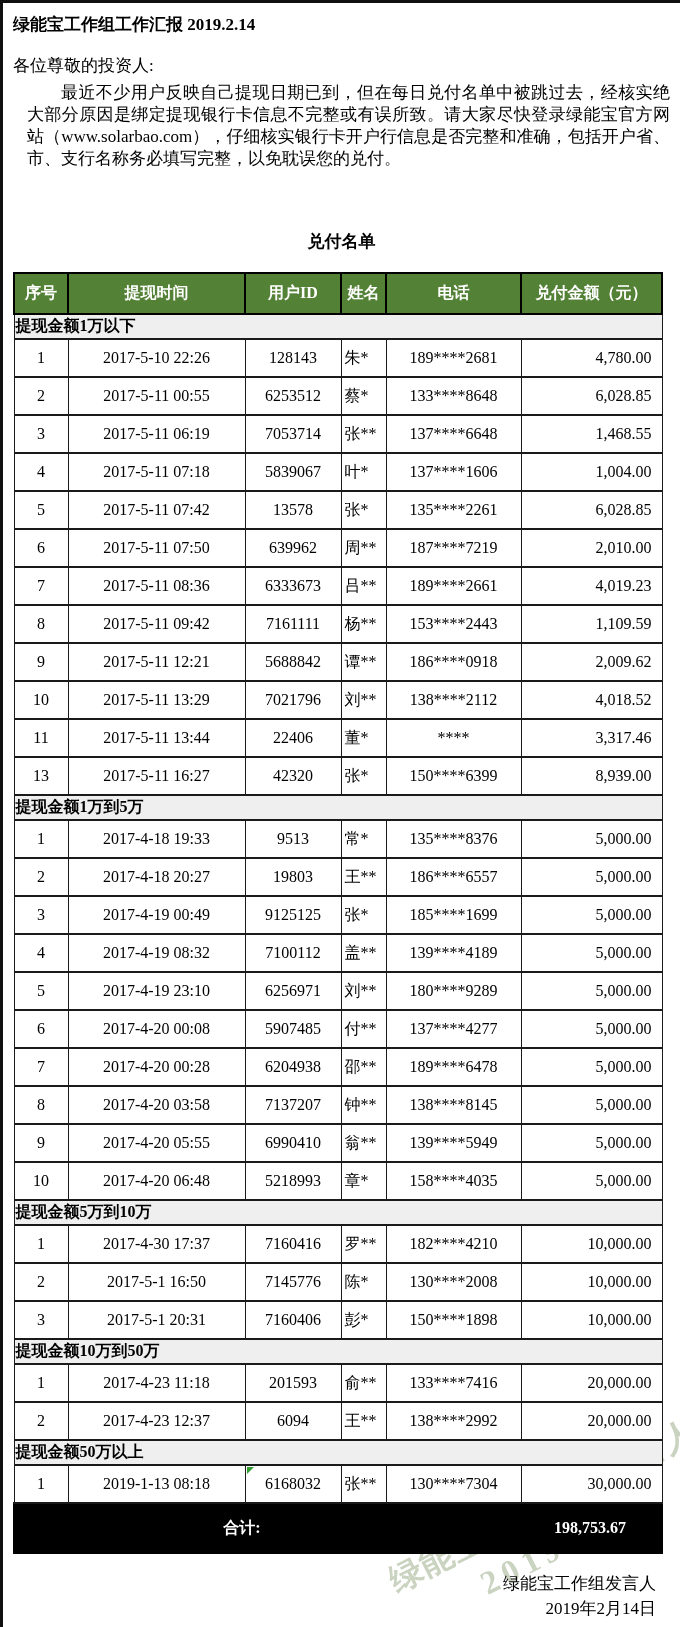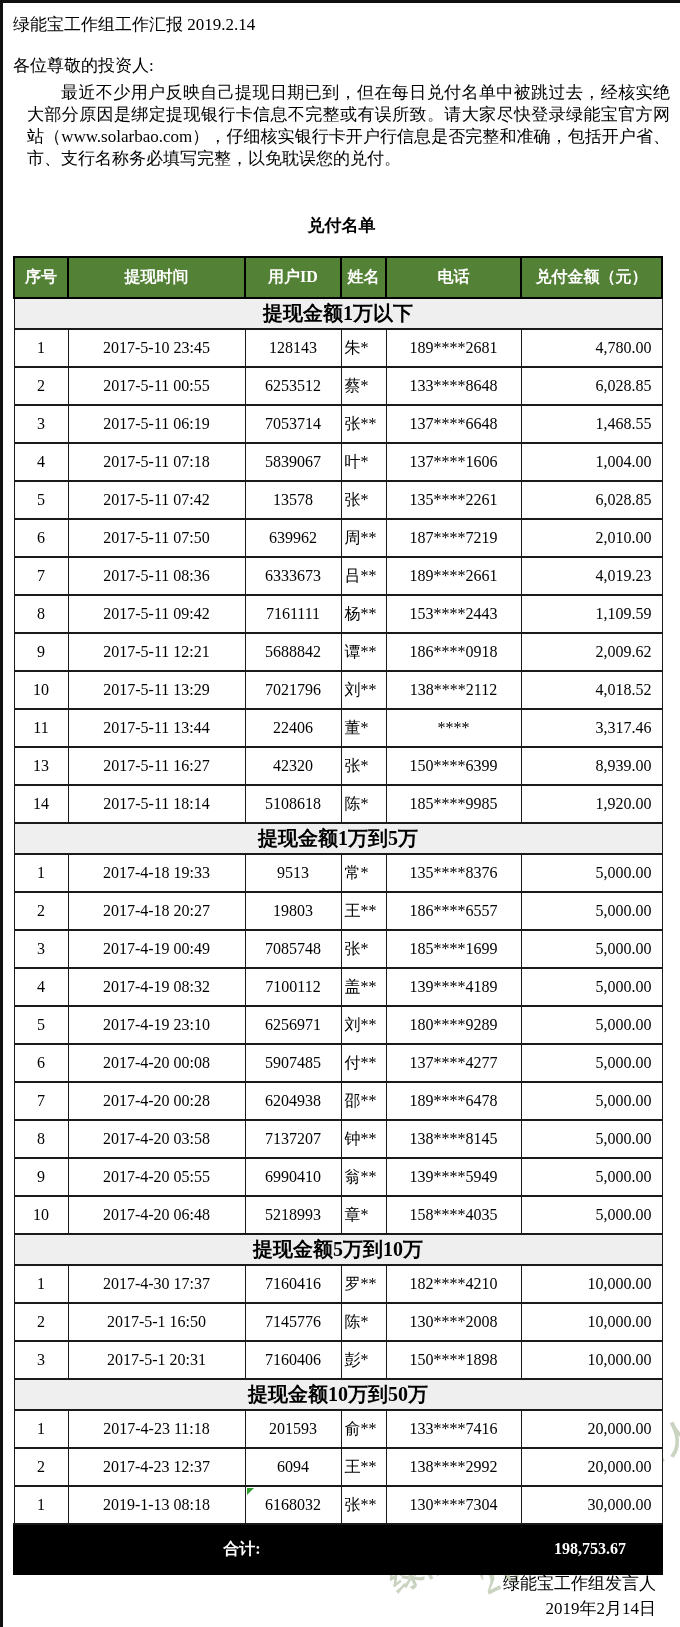"绿能宝工作组工作汇报 2019.2.14" .doc-title { font-weight: normal -> bold }
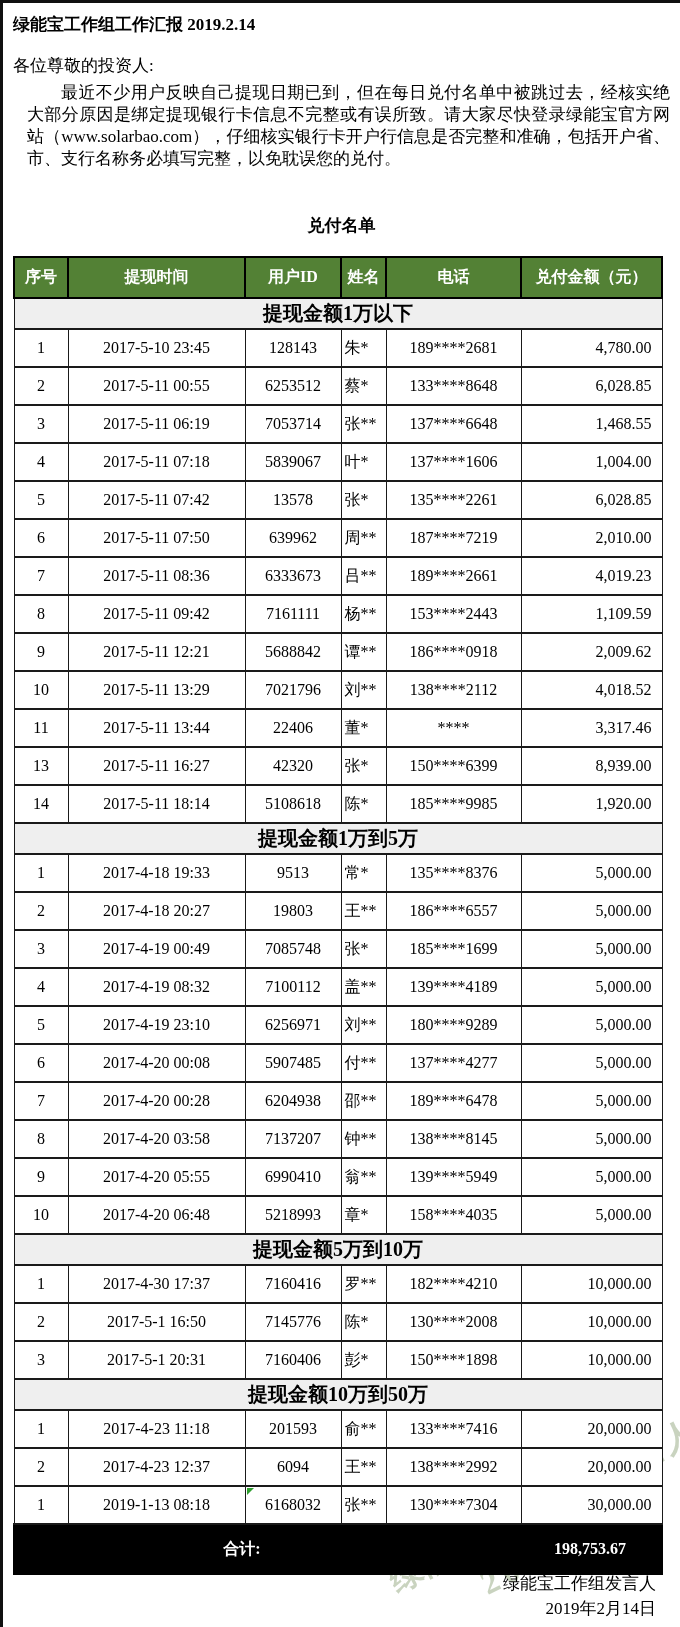"兑付名单" .table-title { margin-top: 44px -> 60px }
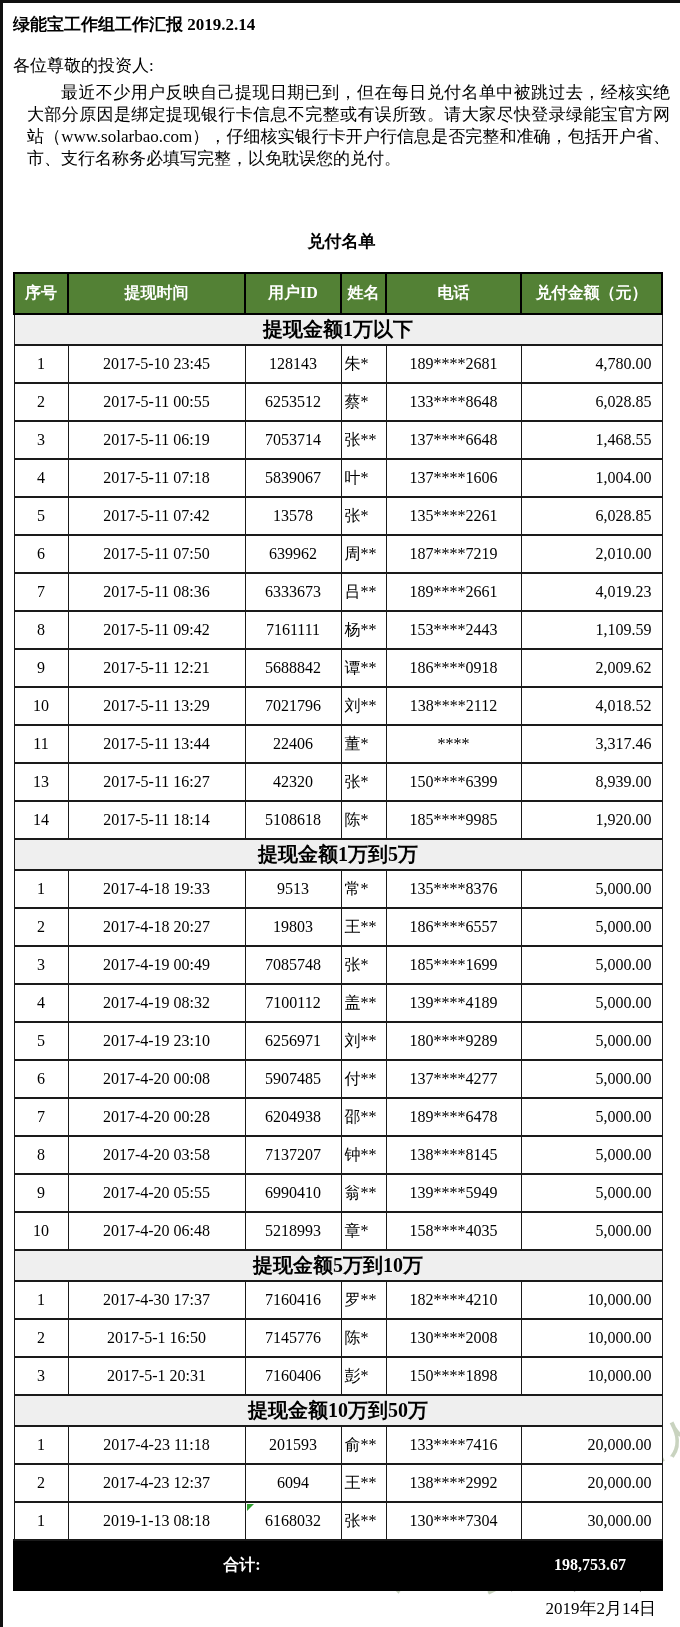"提现金额1万以下" tr.section-row td { font-size: 20px -> 16px; text-align: center -> none }
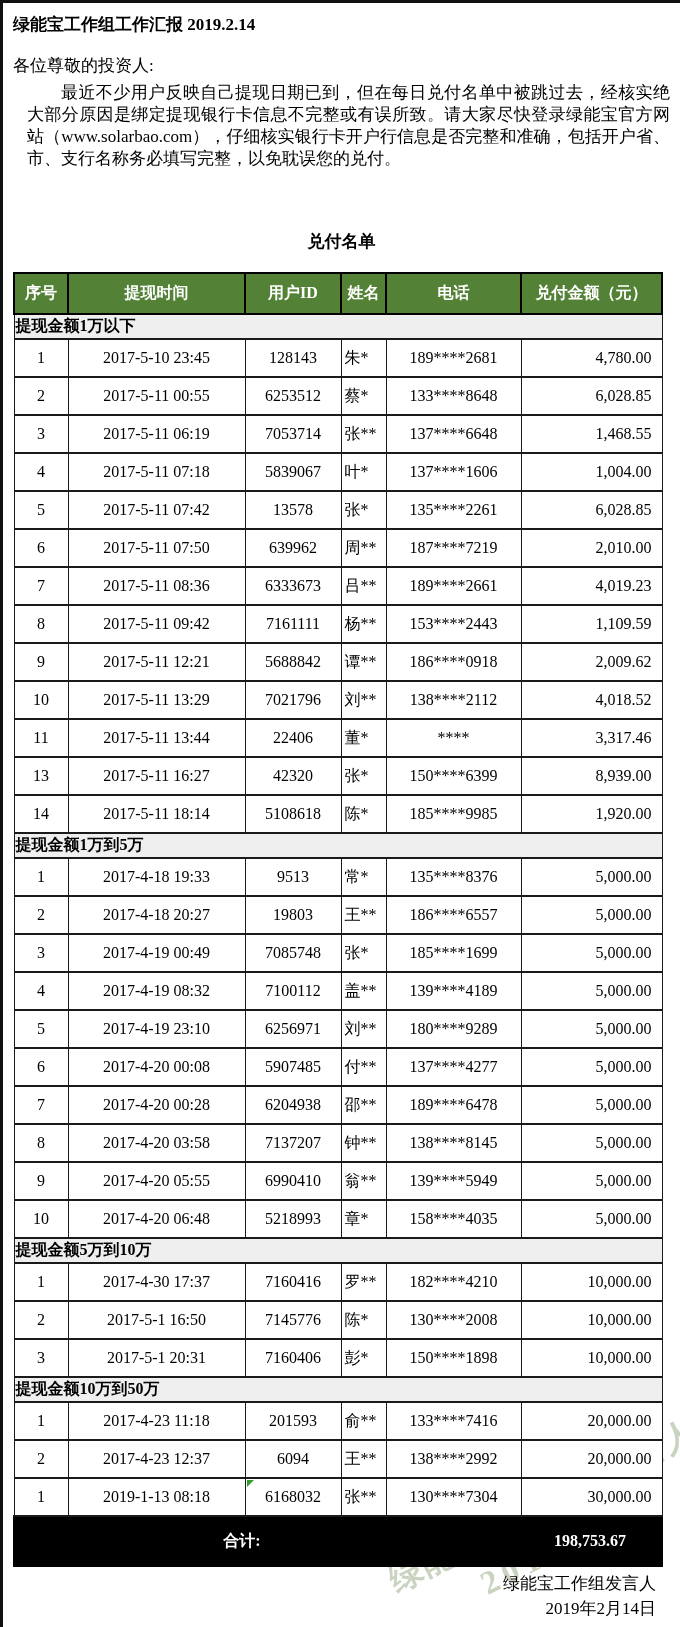"2017-5-10 23:45" td.c1 { text: 23:45 -> 22:26 }
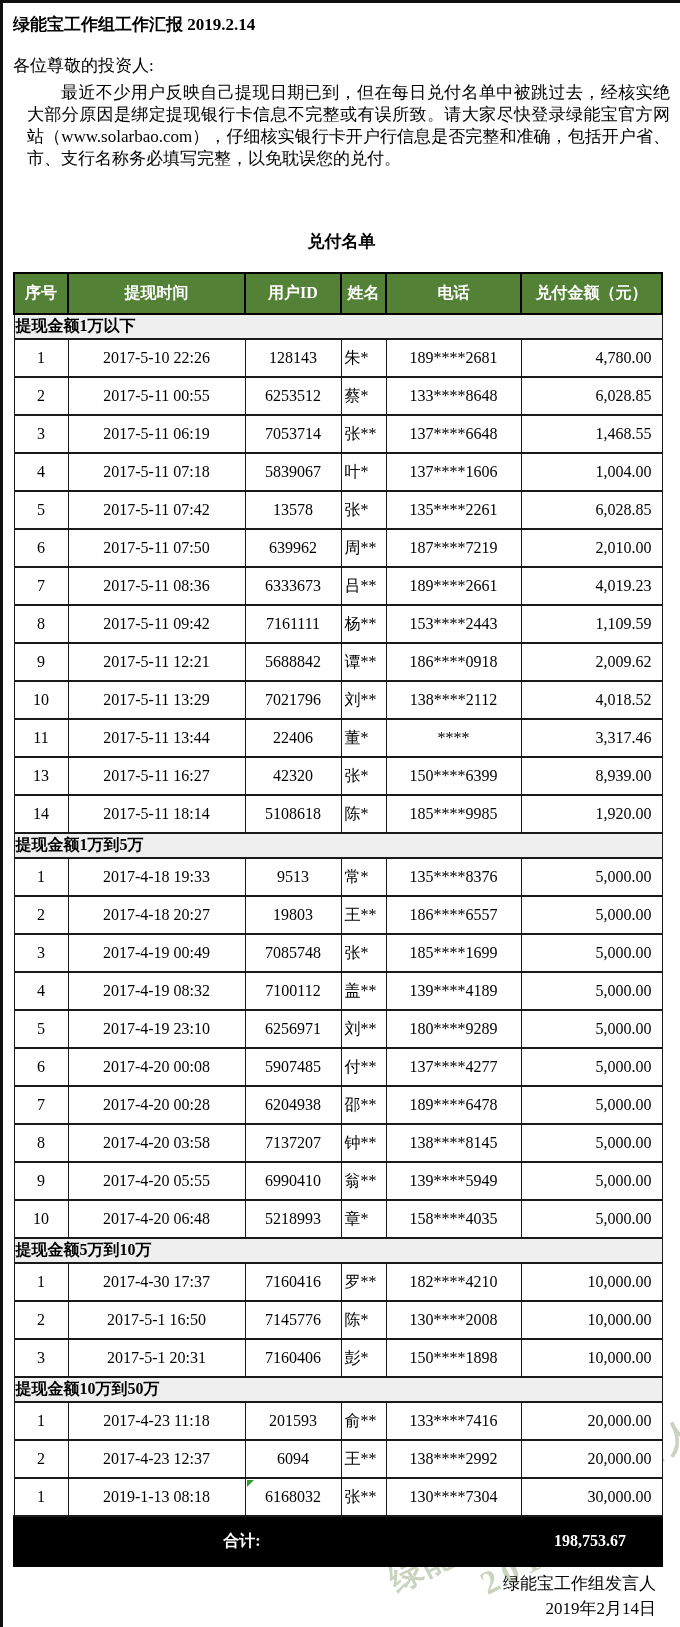"14" tr.data-row { html: <tr> <td>14</td> <td>2017-5-11 18:14</td> <td>5108618</td> <td>陈*</td> <td>185****9985</td> <td>1,920.00</td> </tr> -> none }
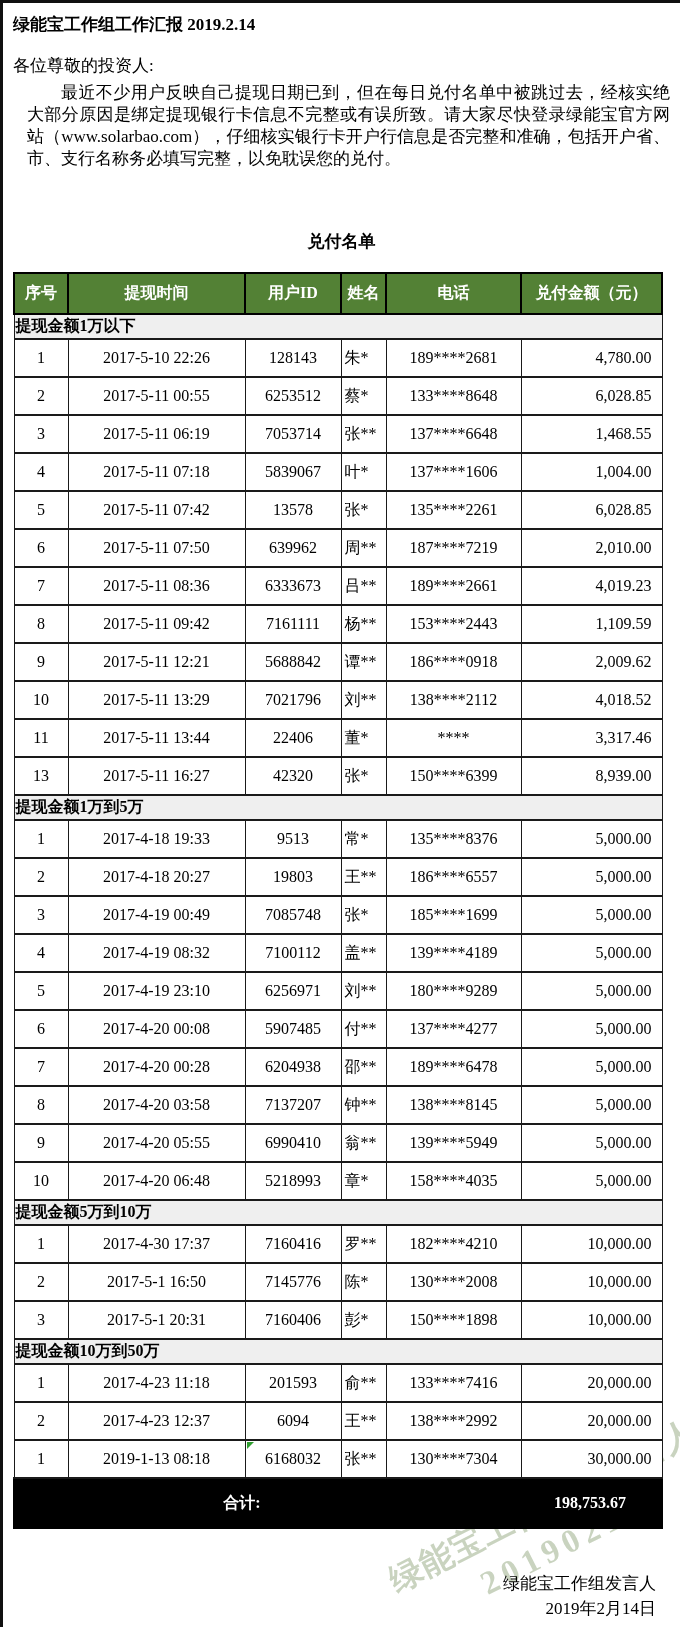"7085748" td.c2 { text: 7085748 -> 9125125 }
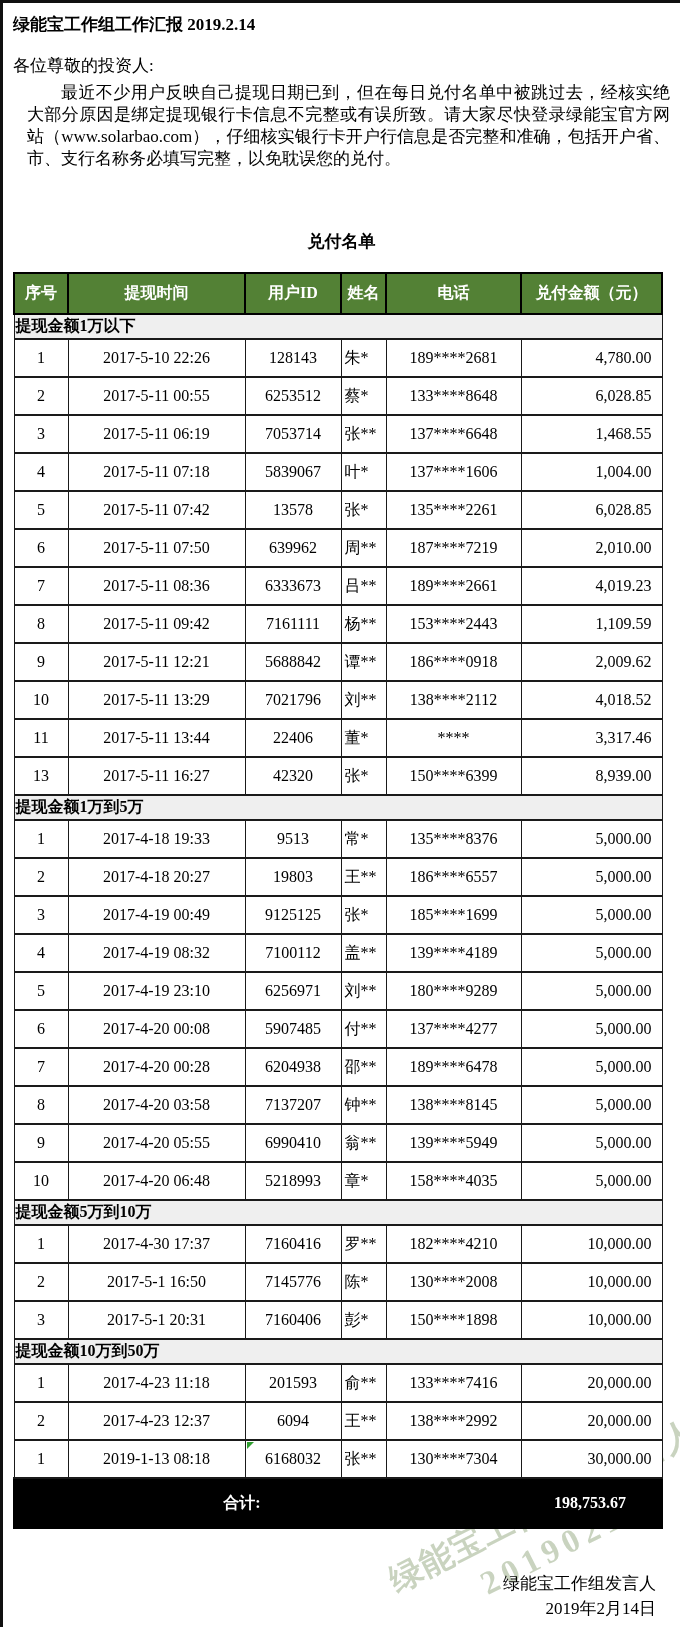"提现金额50万以上" tr.section-row { html: none -> <tr> <td>提现金额50万以上</td> </tr> }
